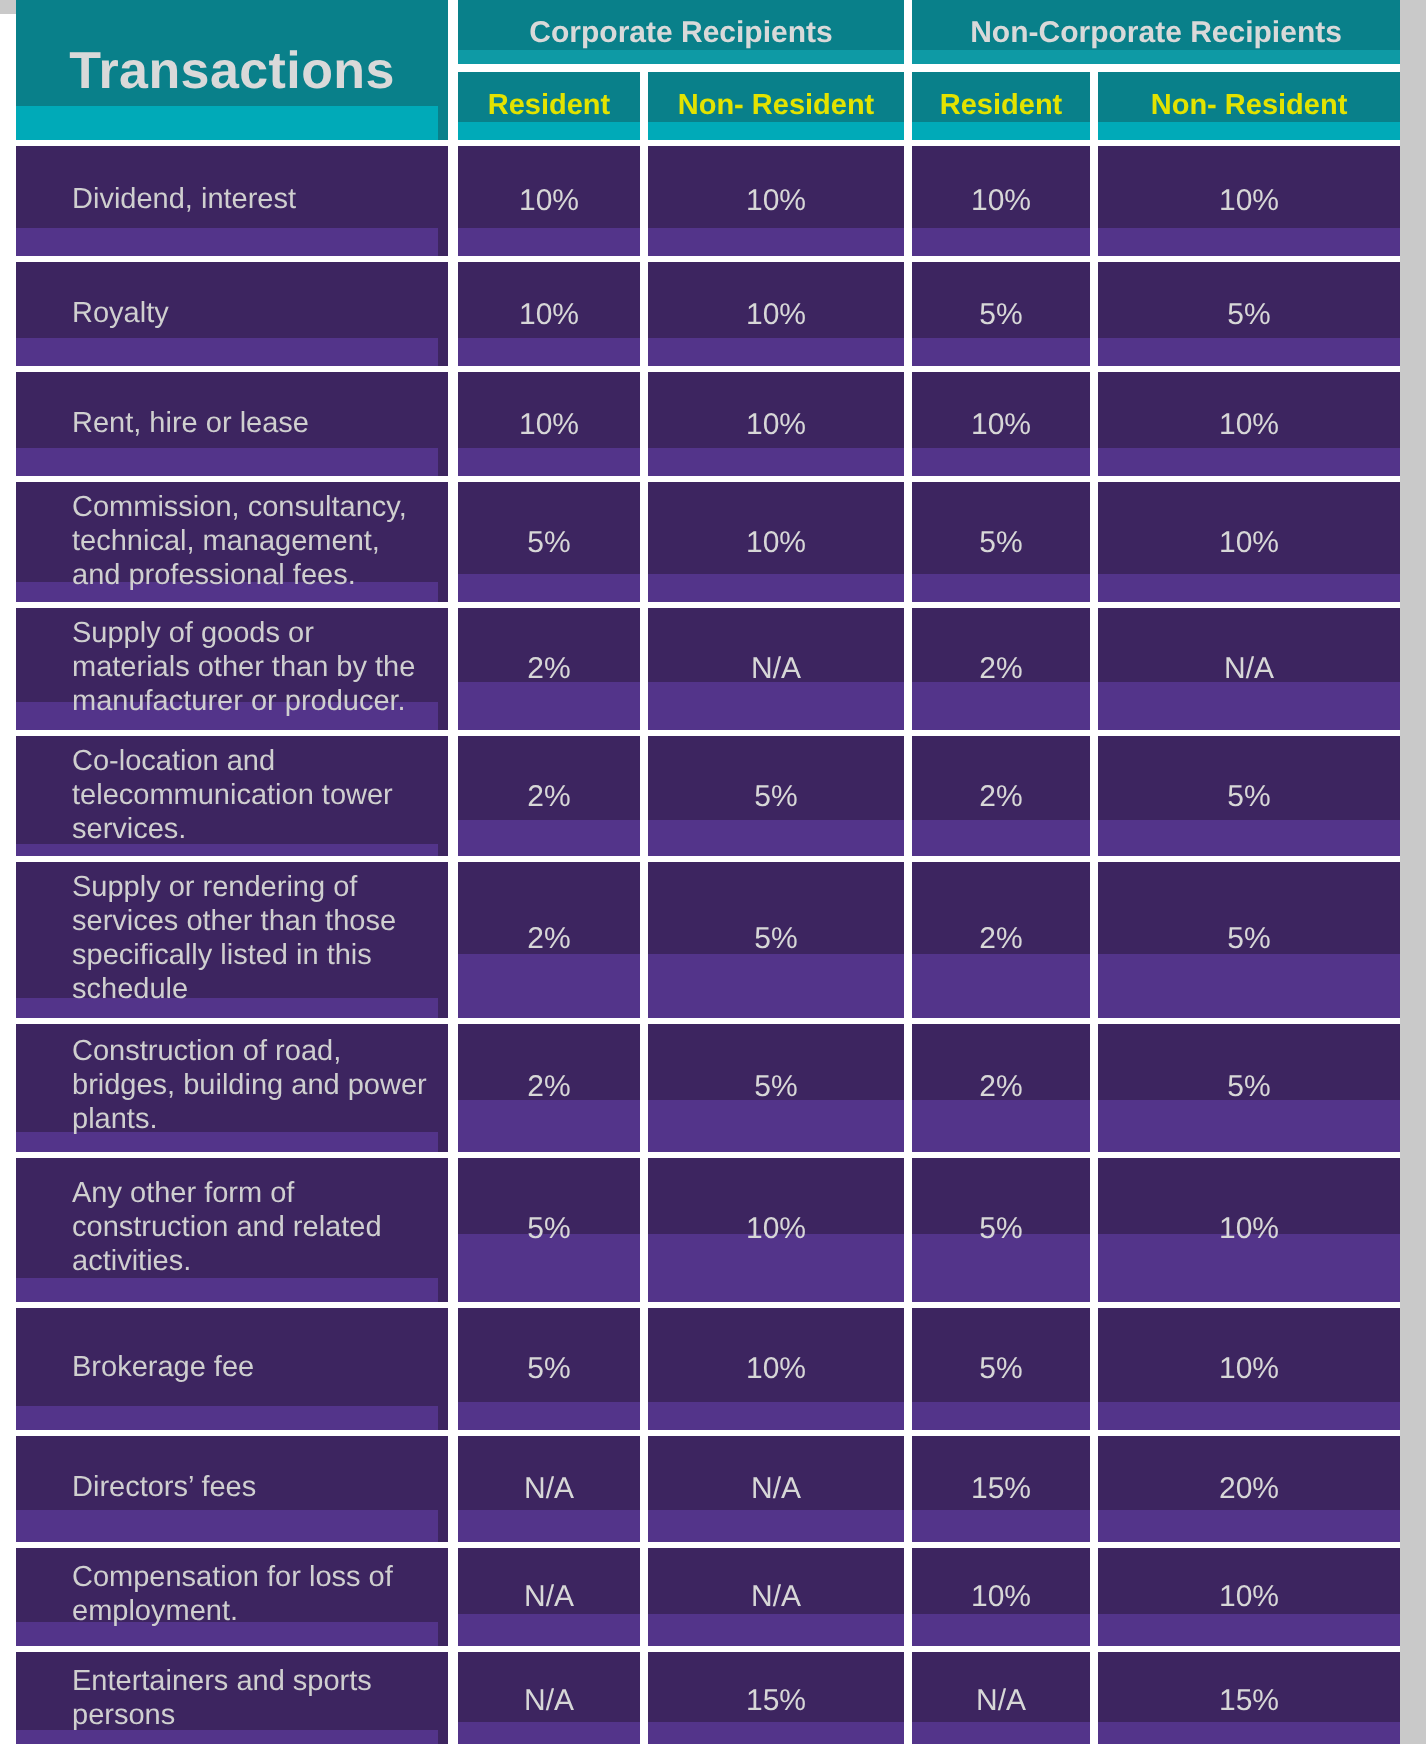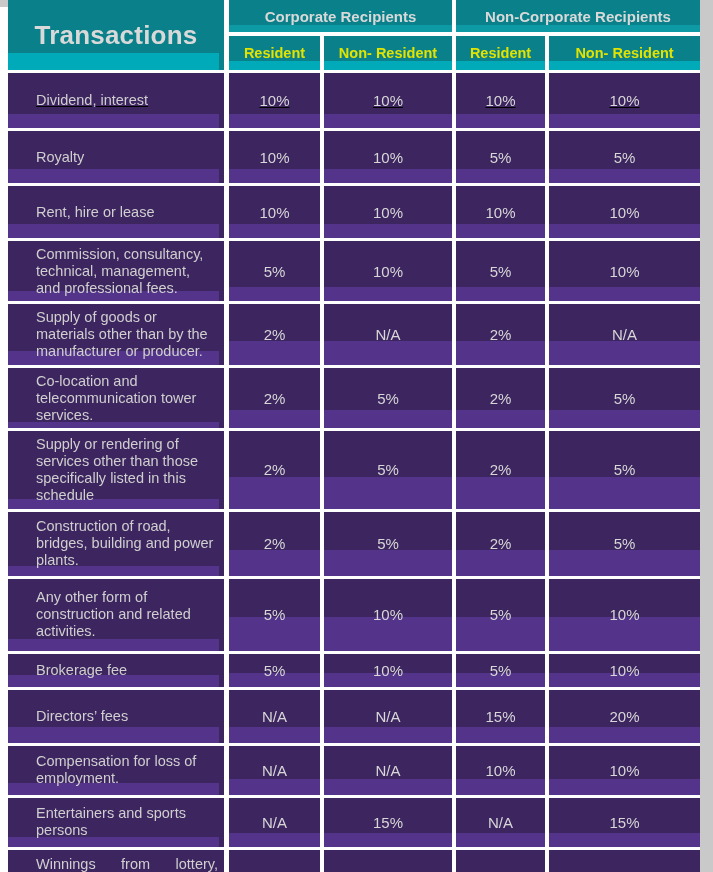"Dividend, interest" tr { text-decoration: underline -> none }
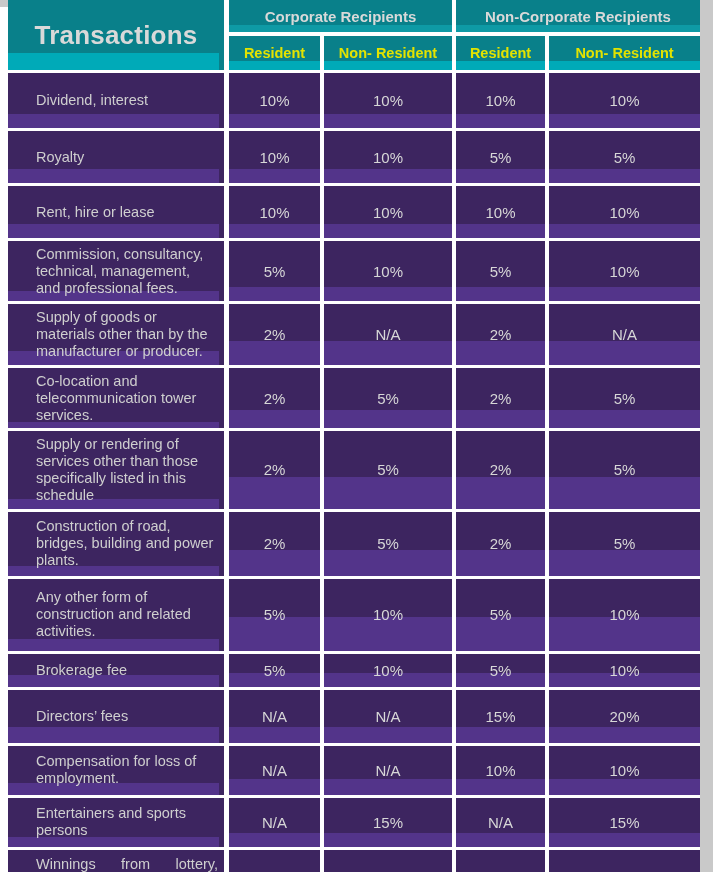"Brokerage fee" tr { height: 36px -> 64px }
